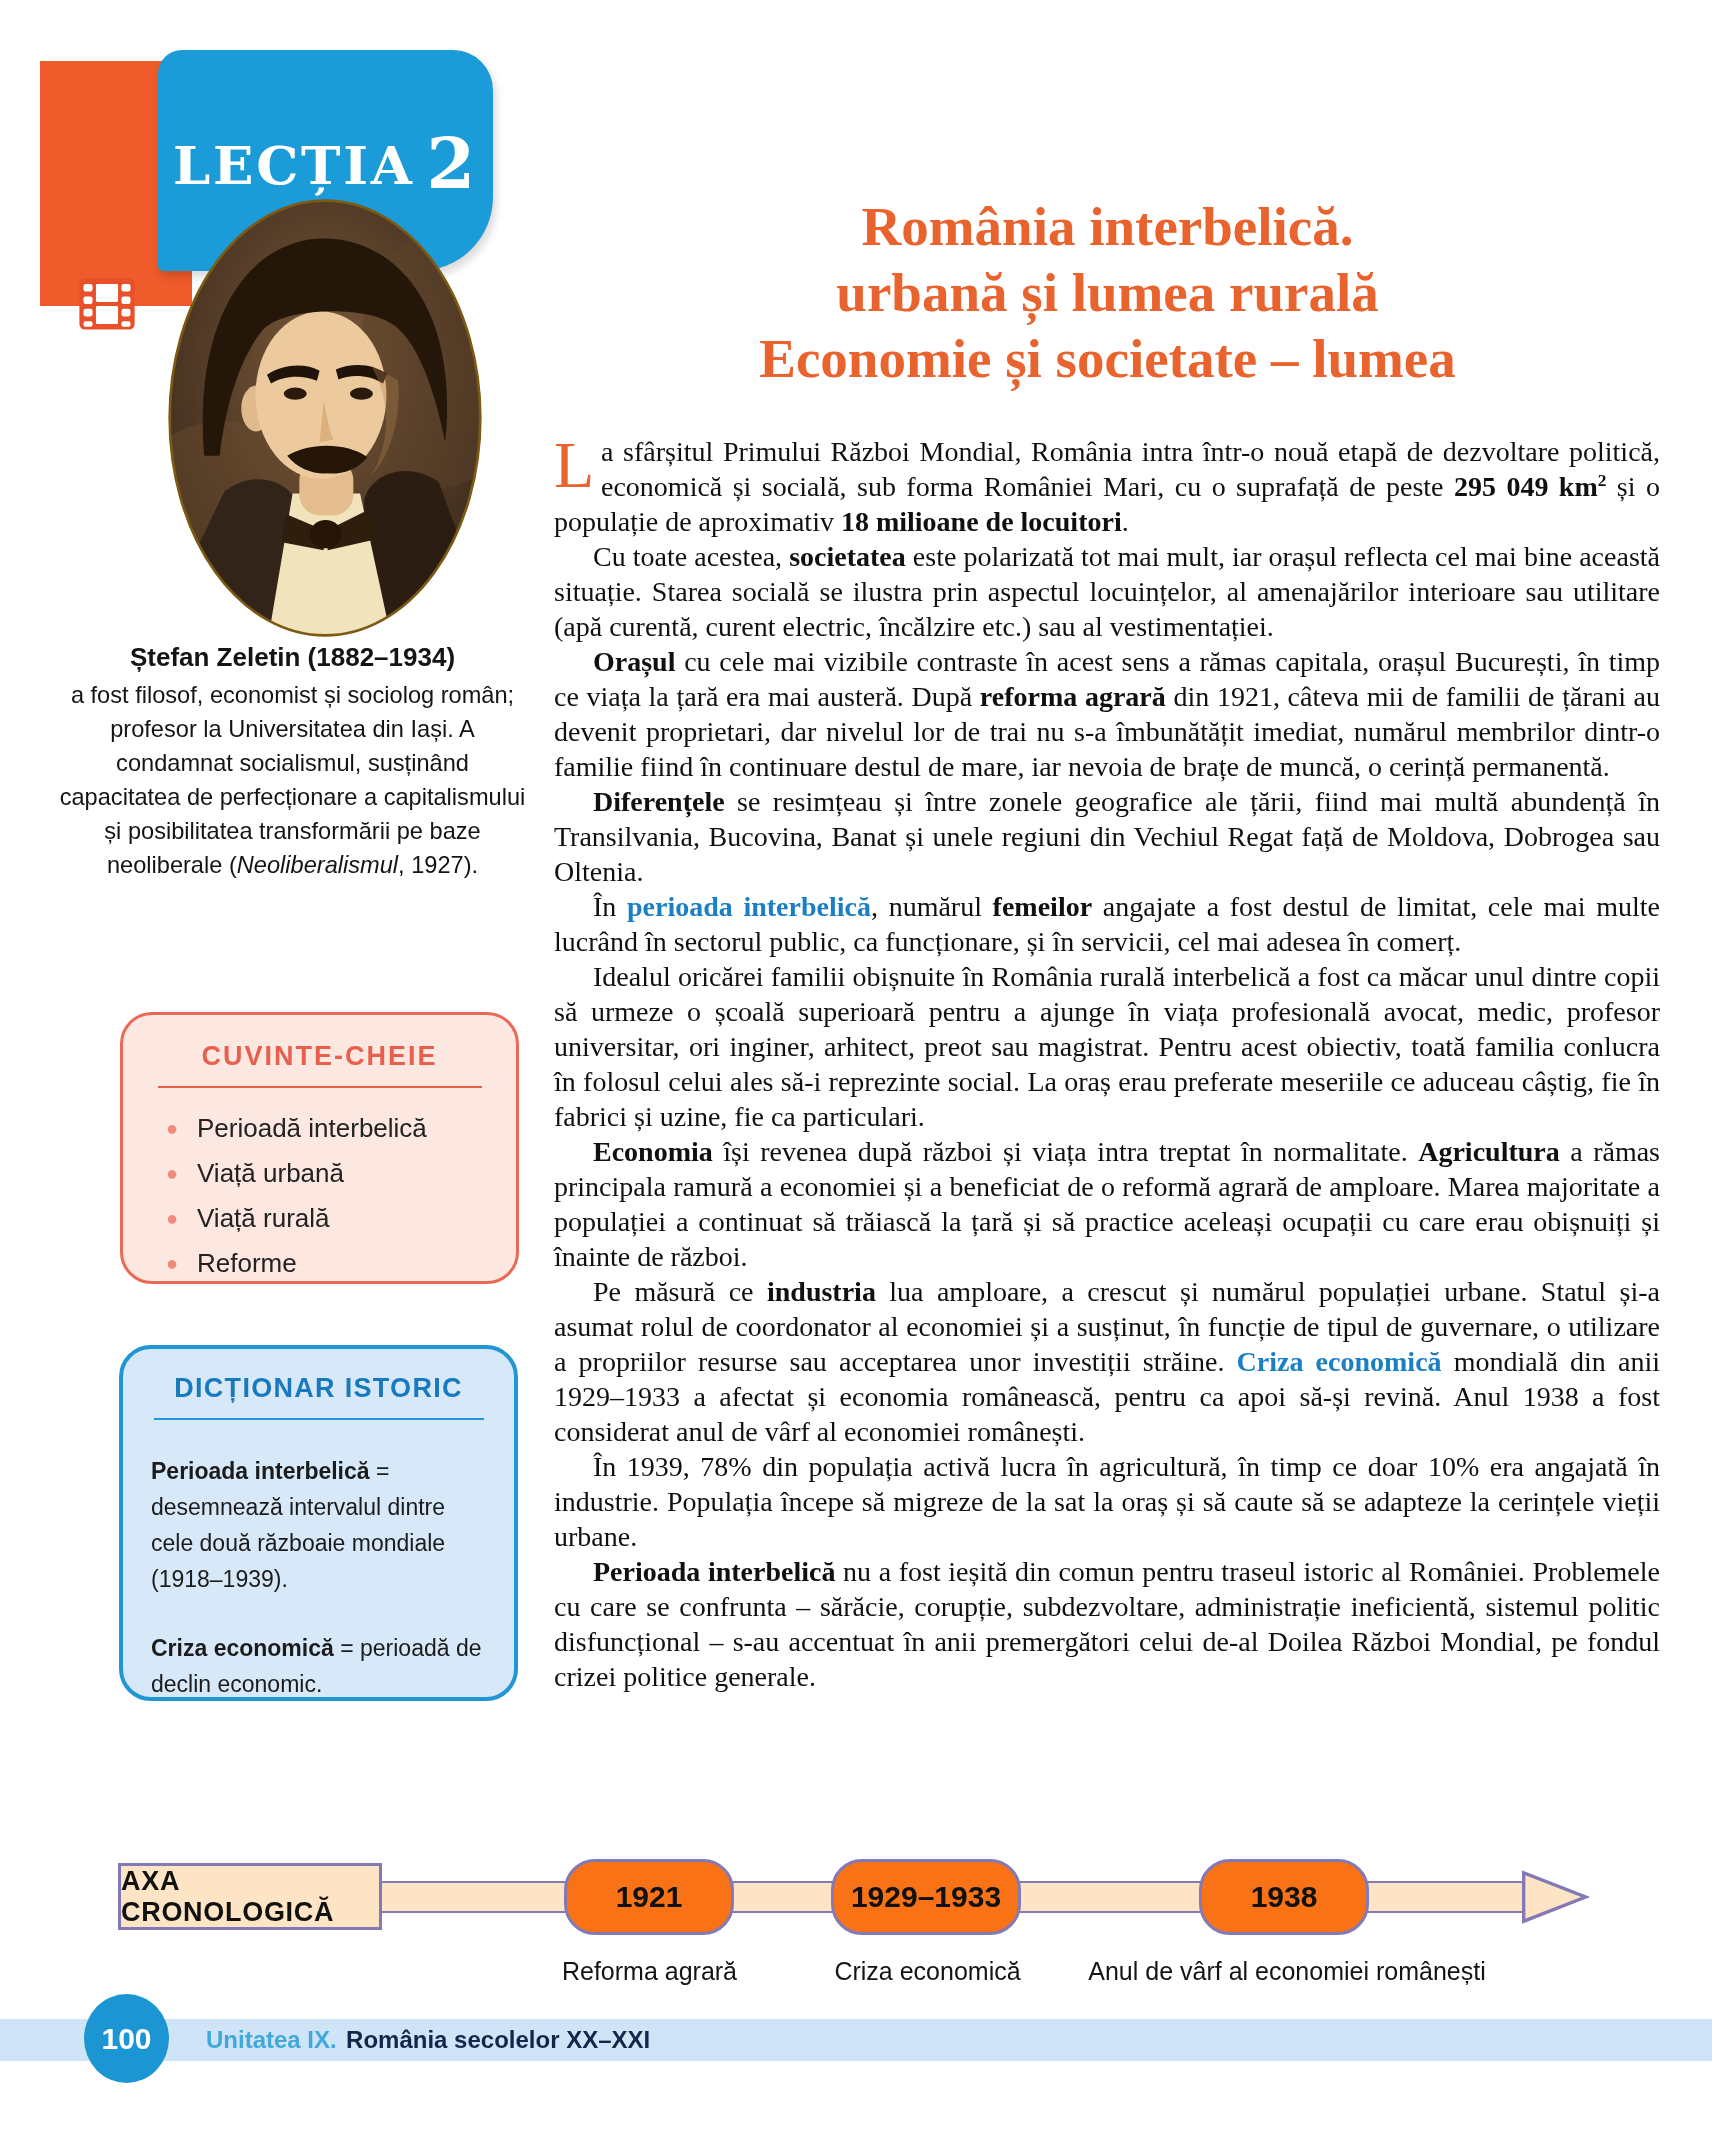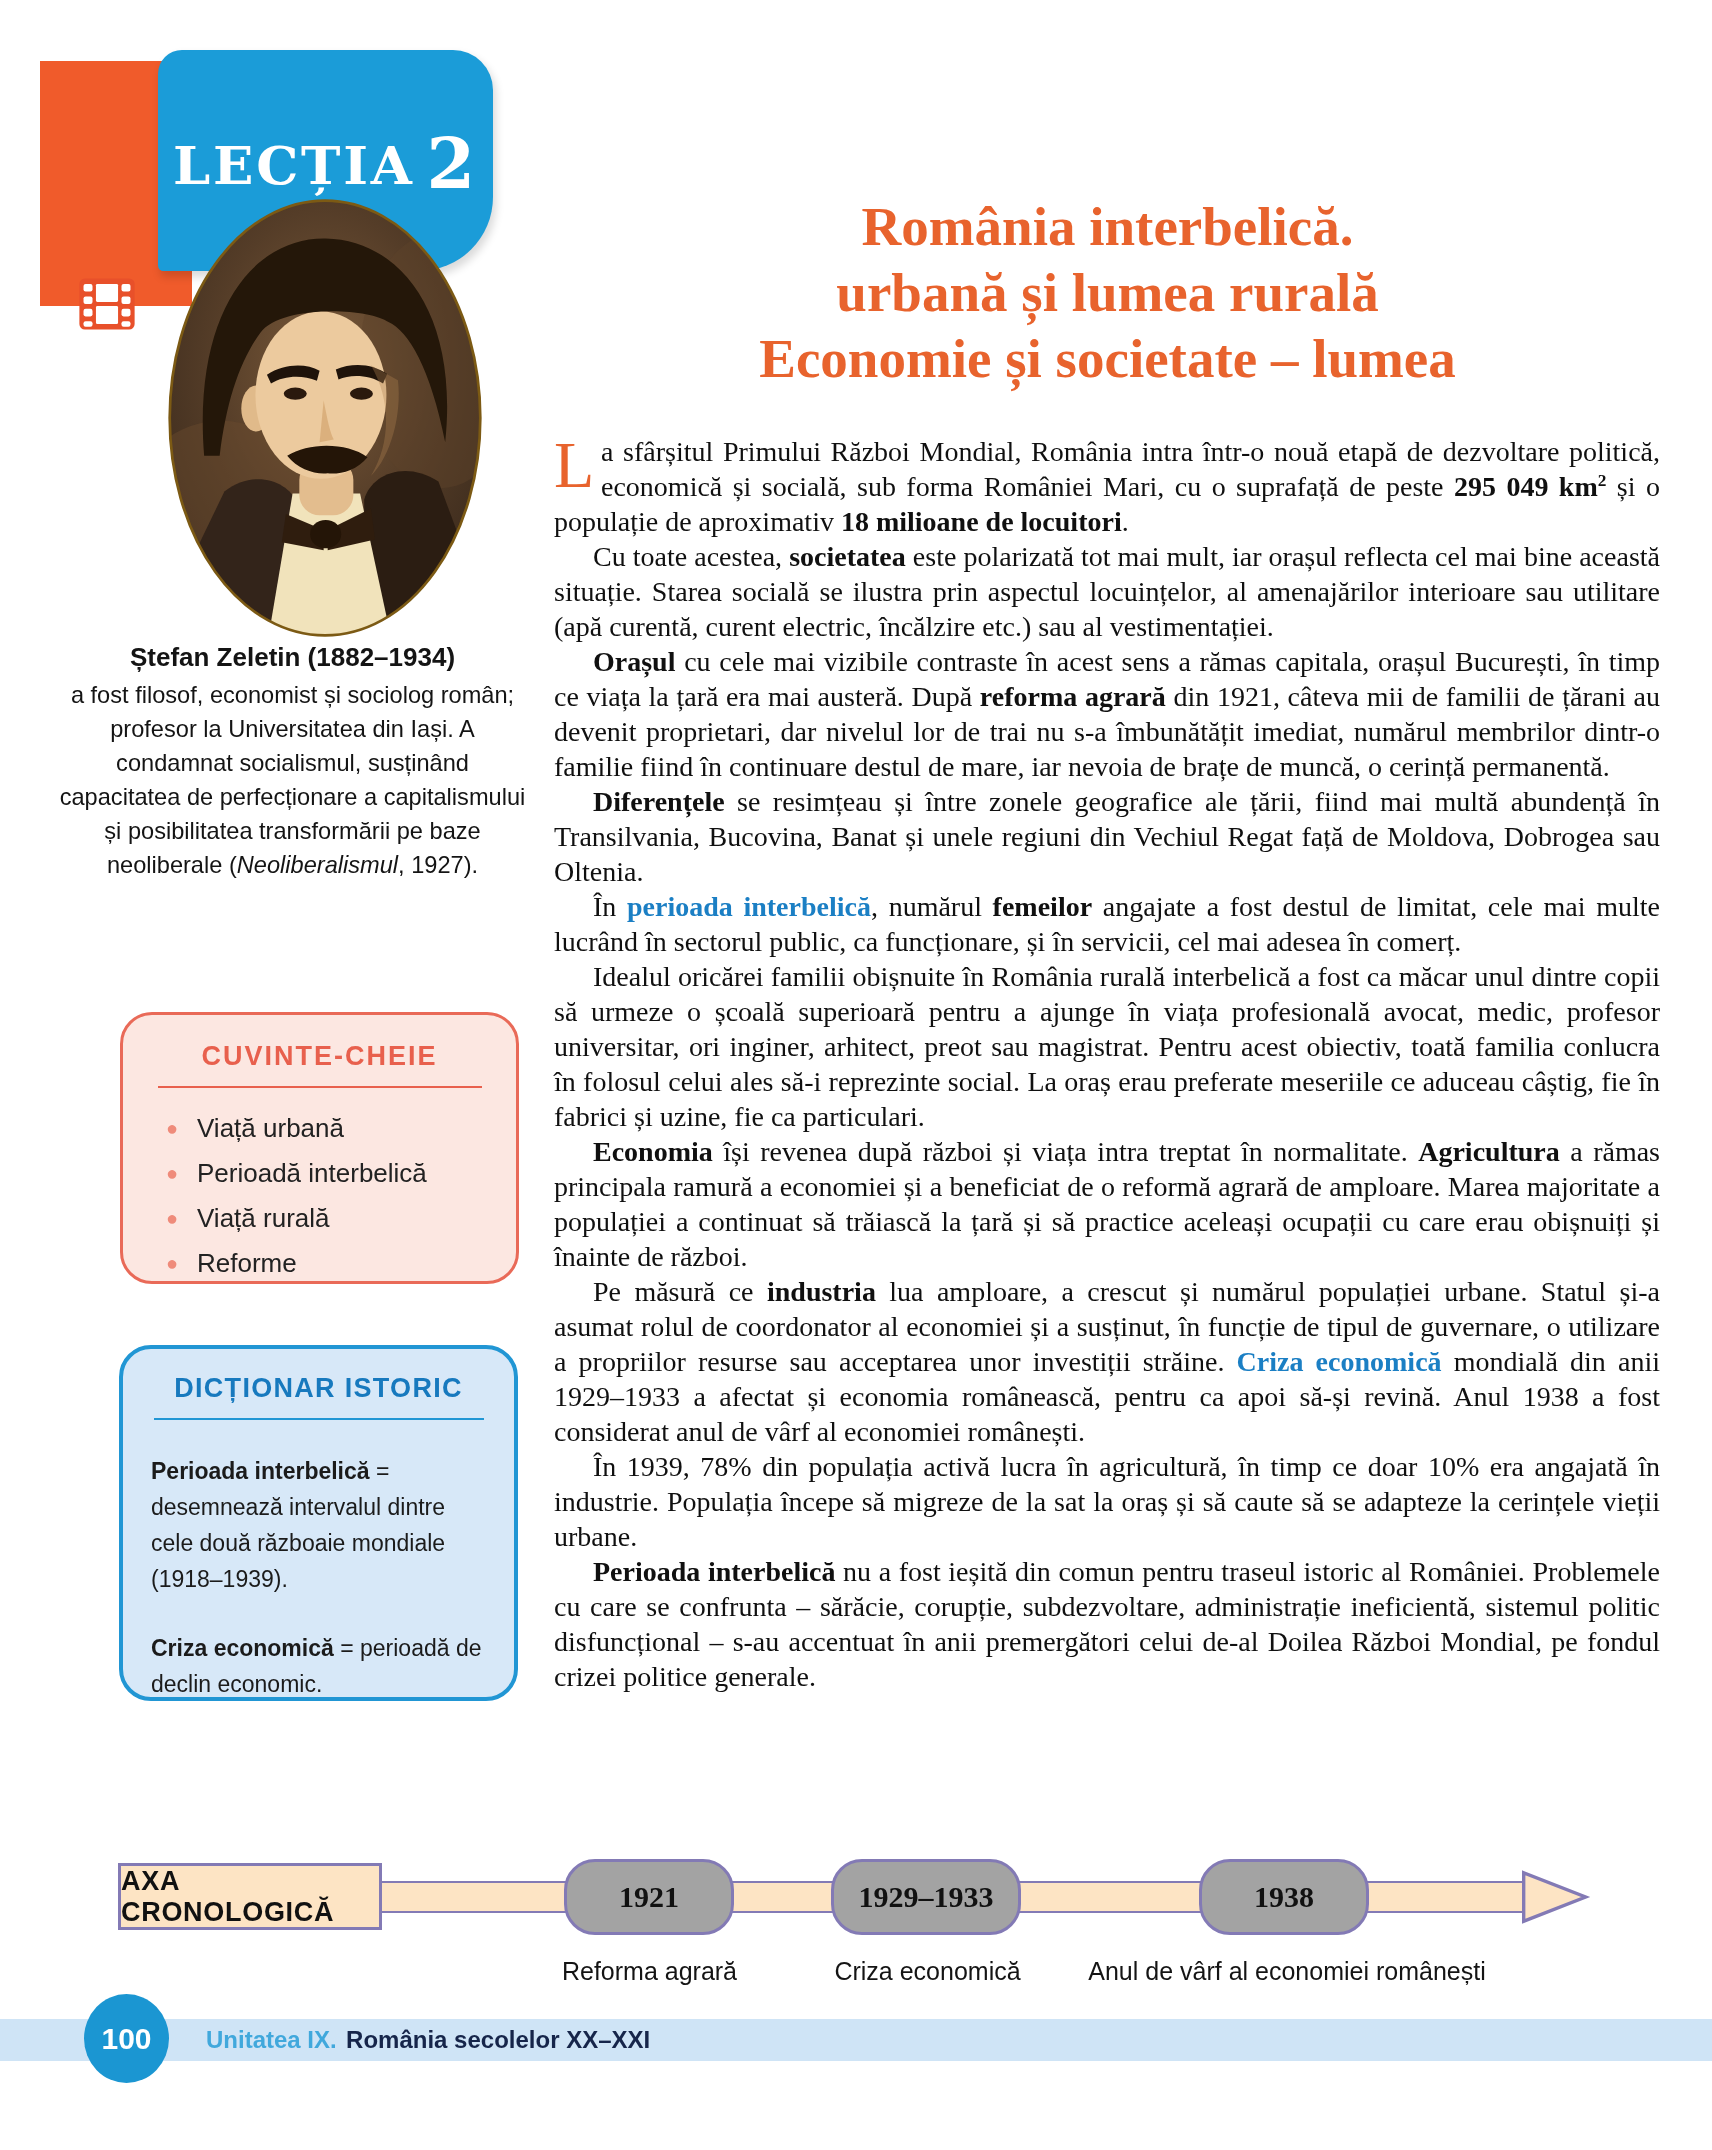"Viață urbană" li { order: before "Perioadă interbelică" -> after "Perioadă interbelică" }
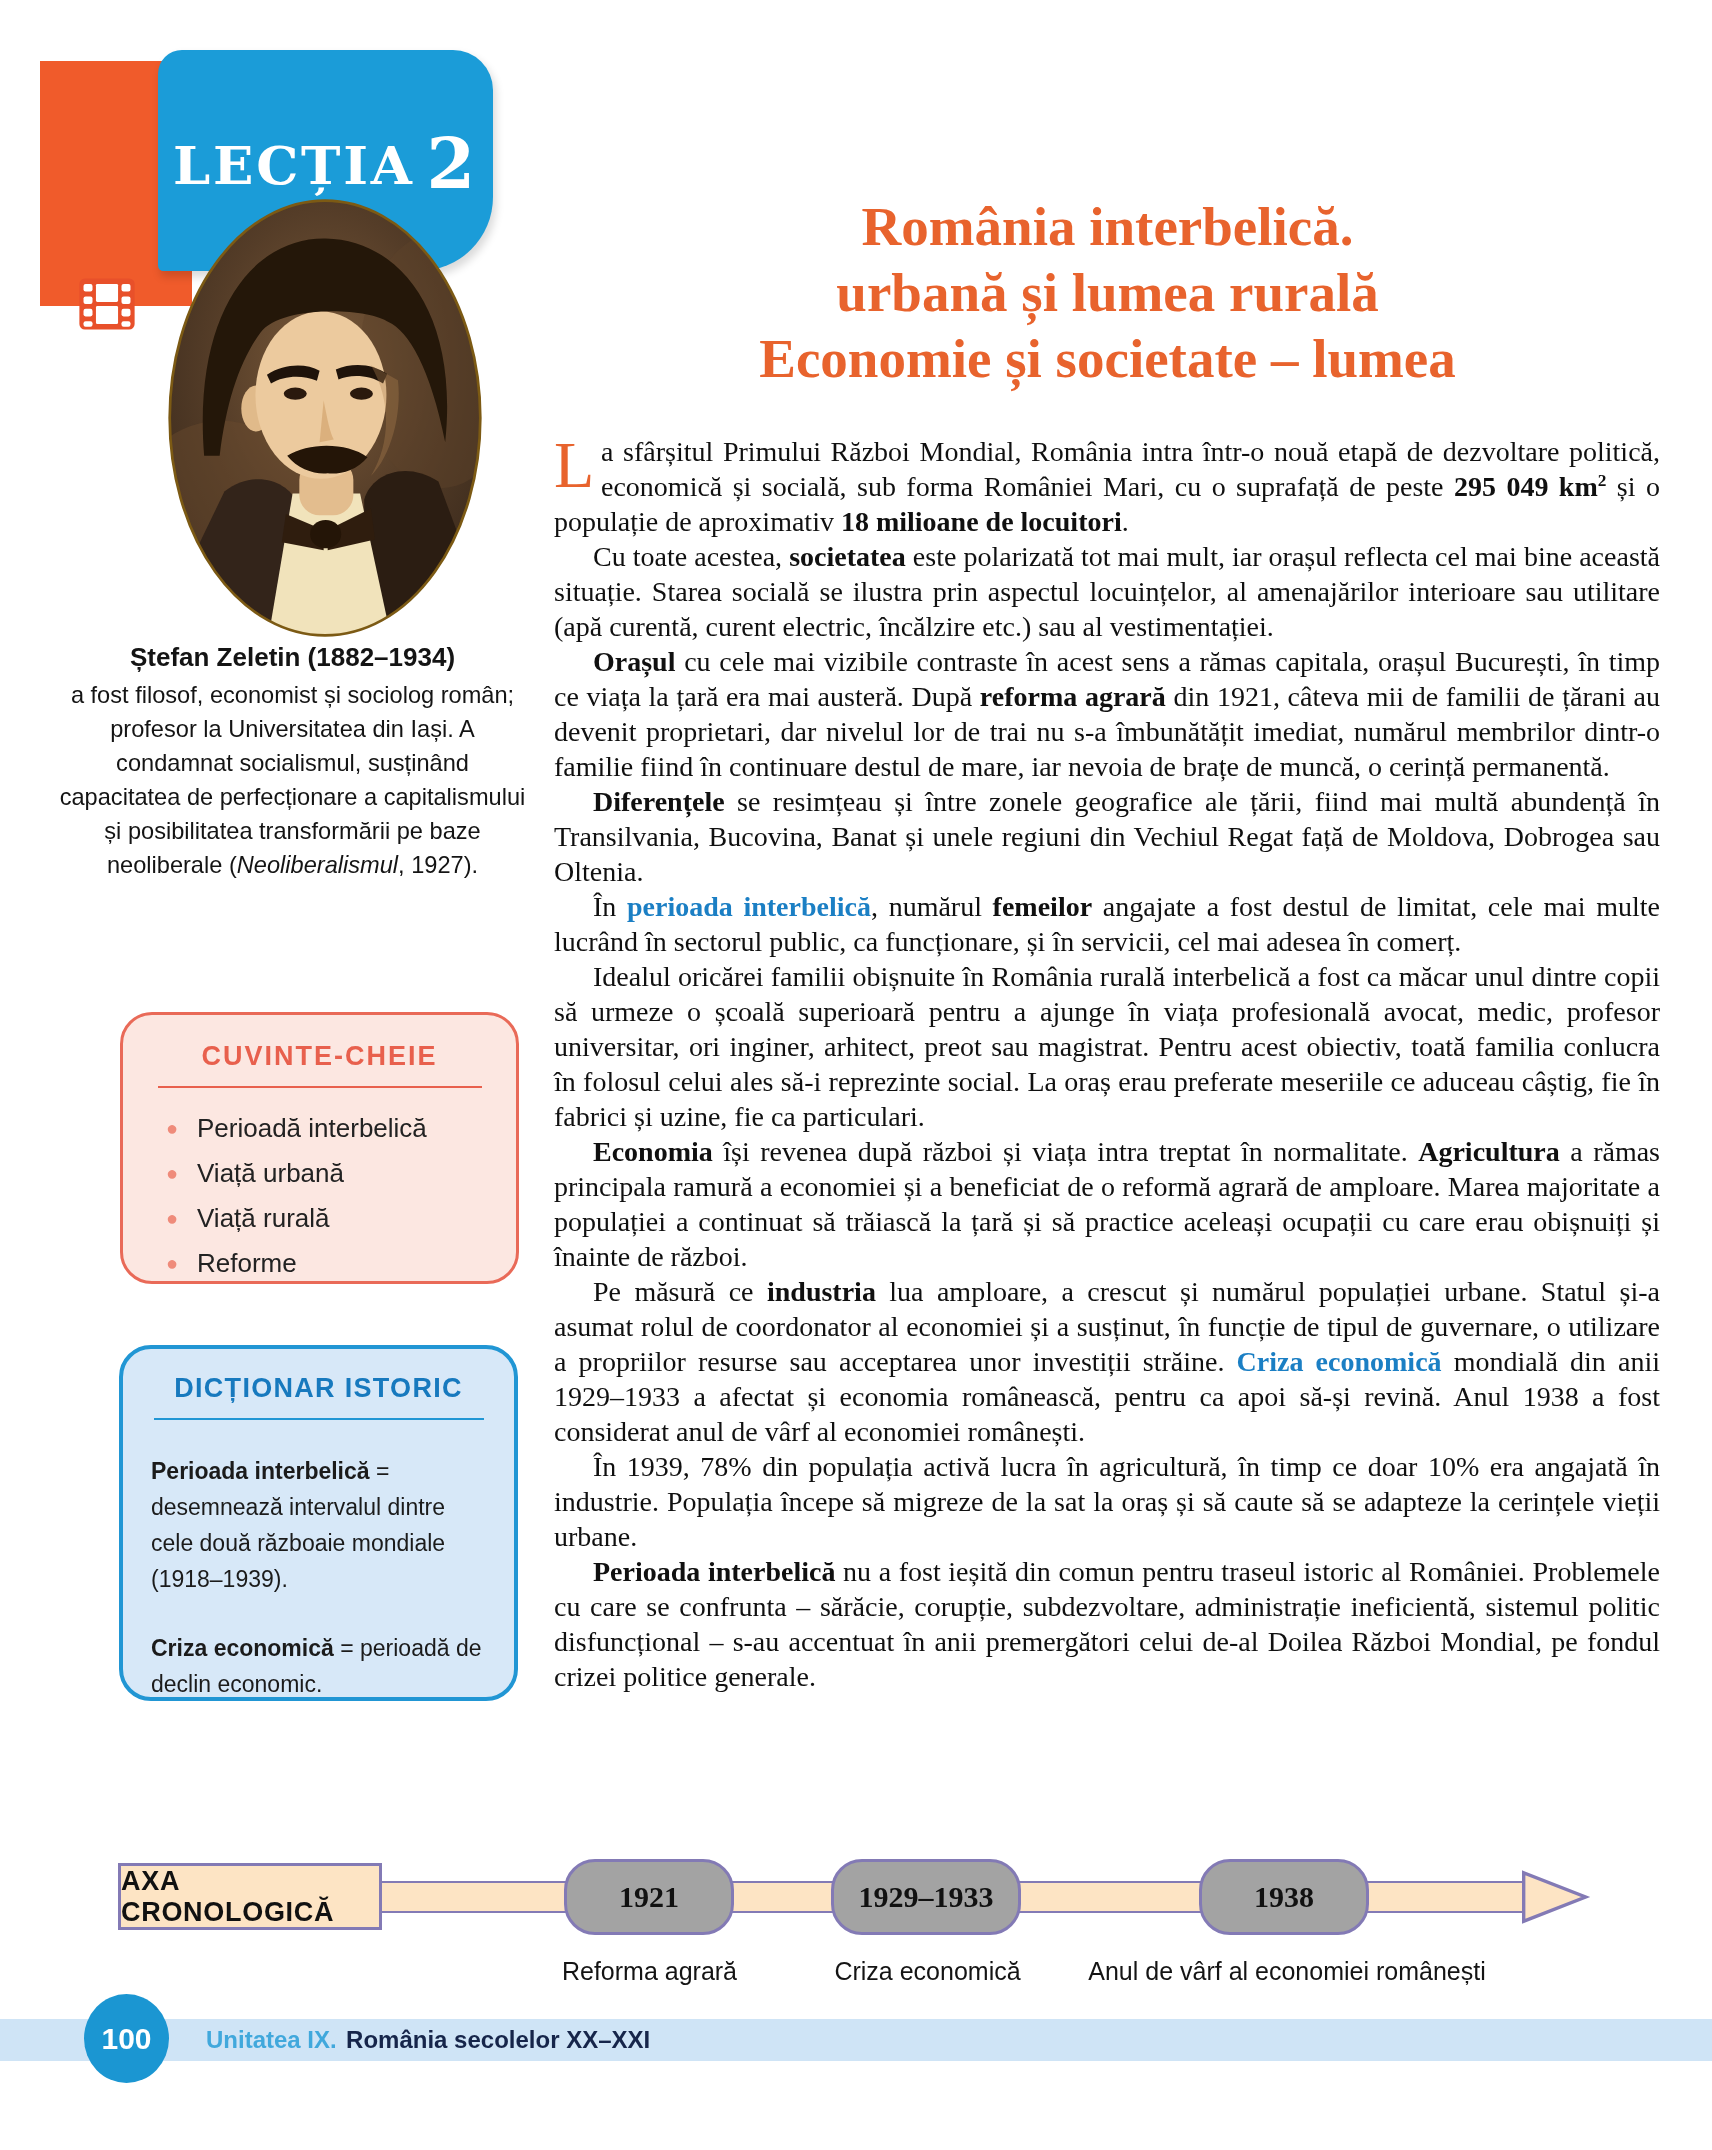"1921" .tl-pill { background: #a3a3a3 -> #f97316; font-family: Liberation Serif, serif -> Liberation Sans, sans-serif }
